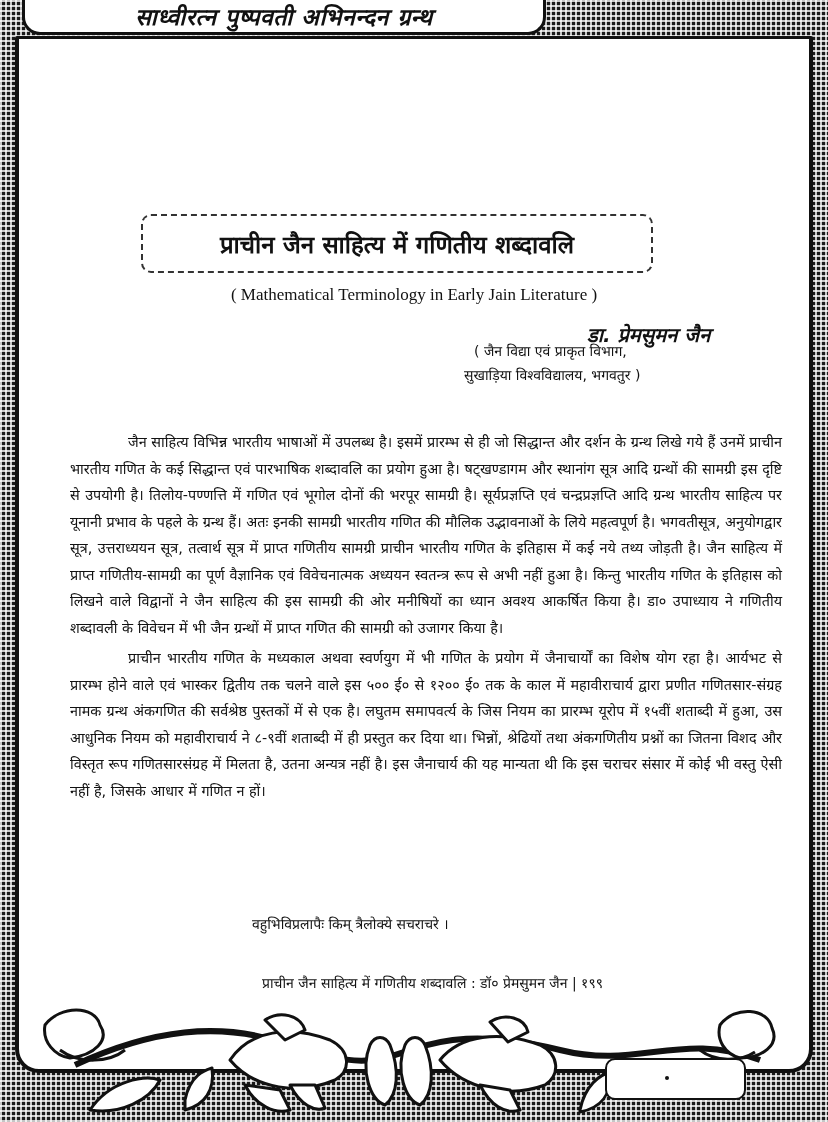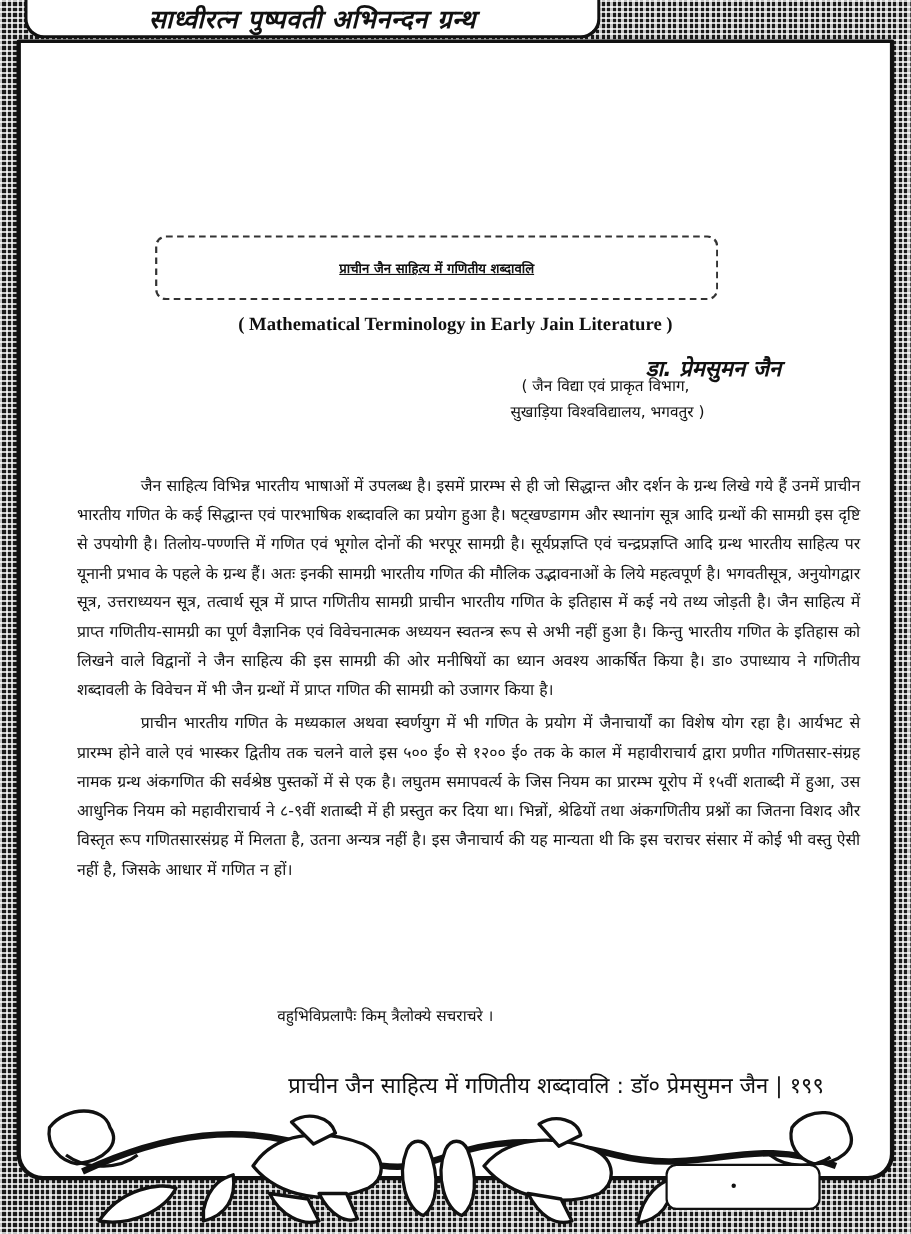"प्राचीन जैन साहित्य में गणितीय शब्दावलि" .title-box span { font-size: 12px -> 24px; text-decoration: underline -> none }
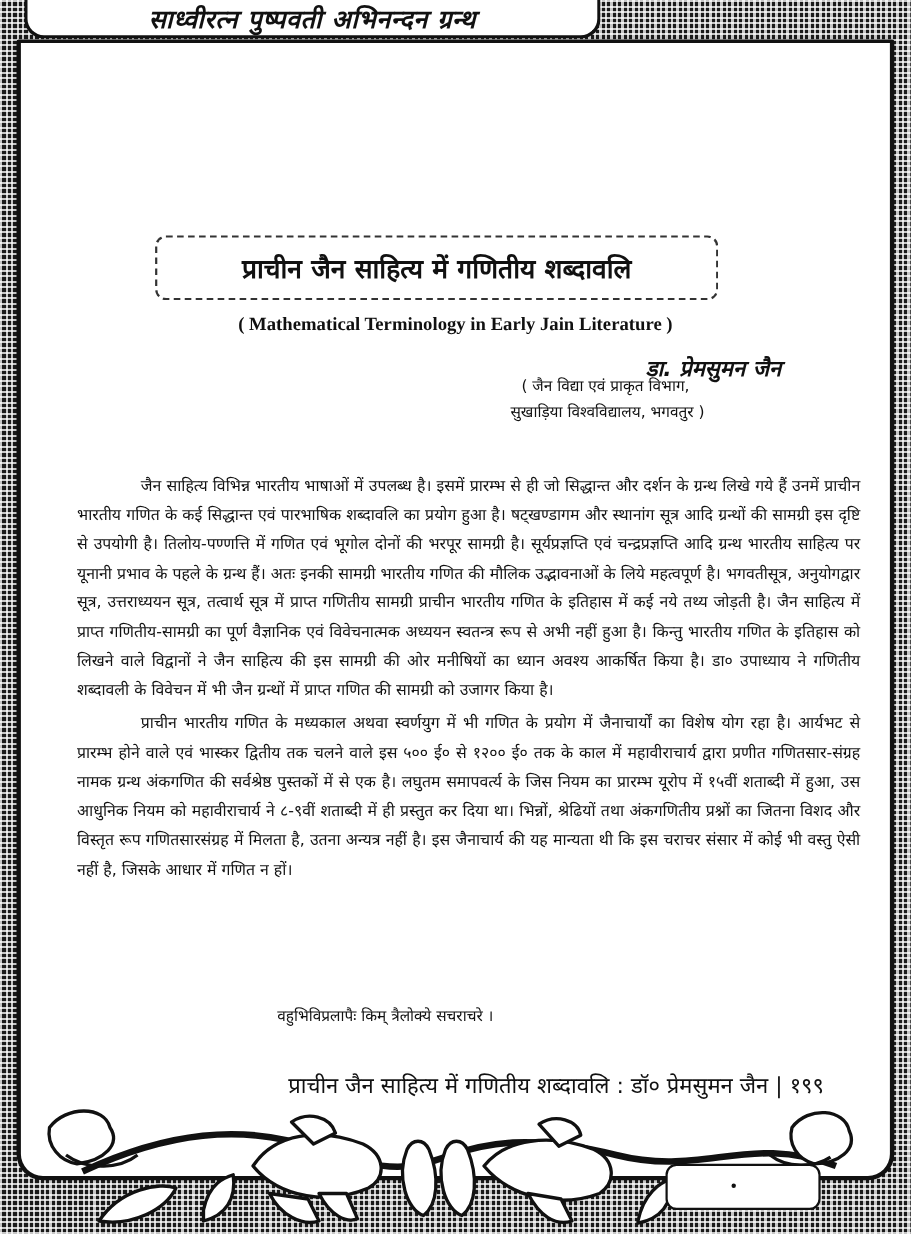"( Mathematical Terminology in Early" .subtitle { font-weight: bold -> normal }
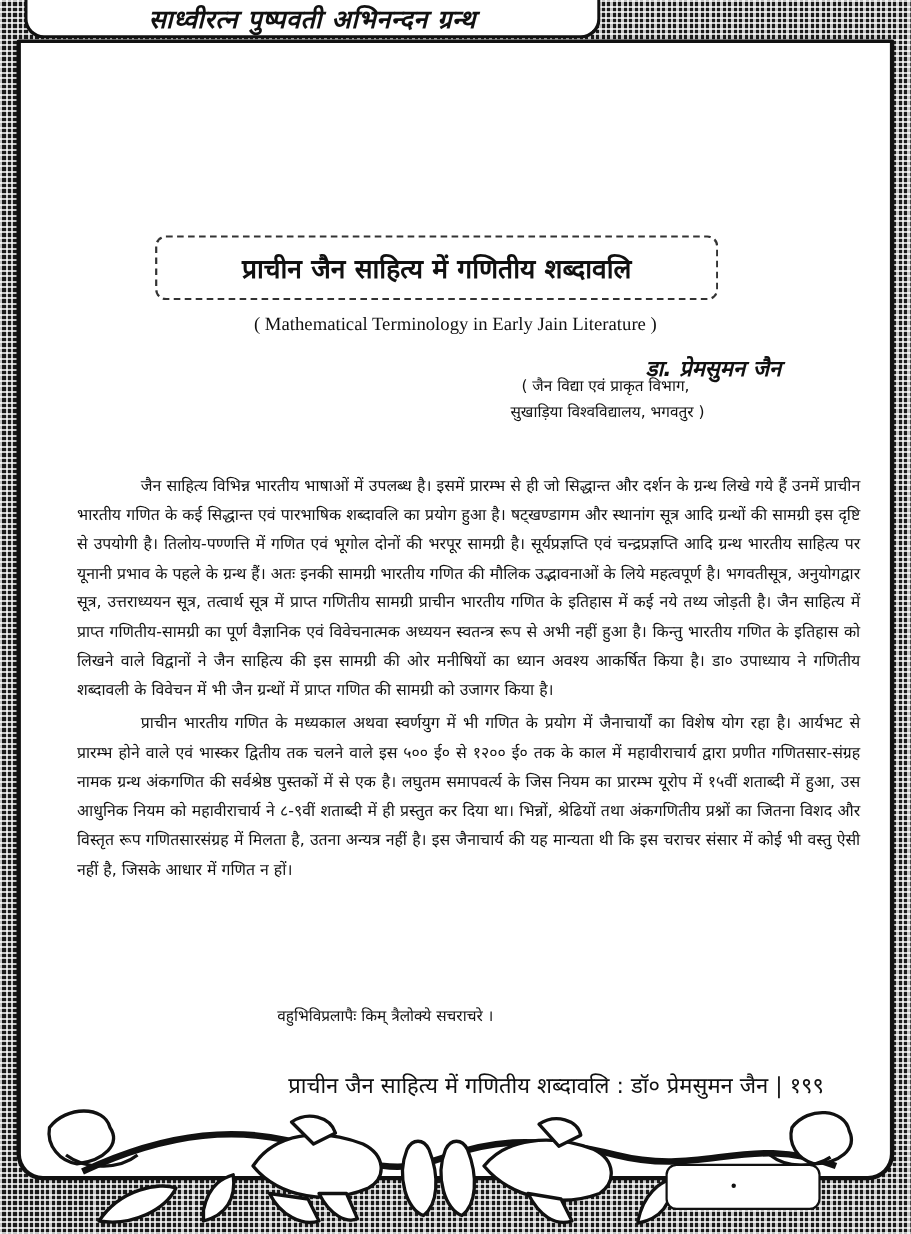"प्राचीन जैन साहित्य में गणितीय शब्दावलि :" .footer-line { font-size: 20px -> 14px }
